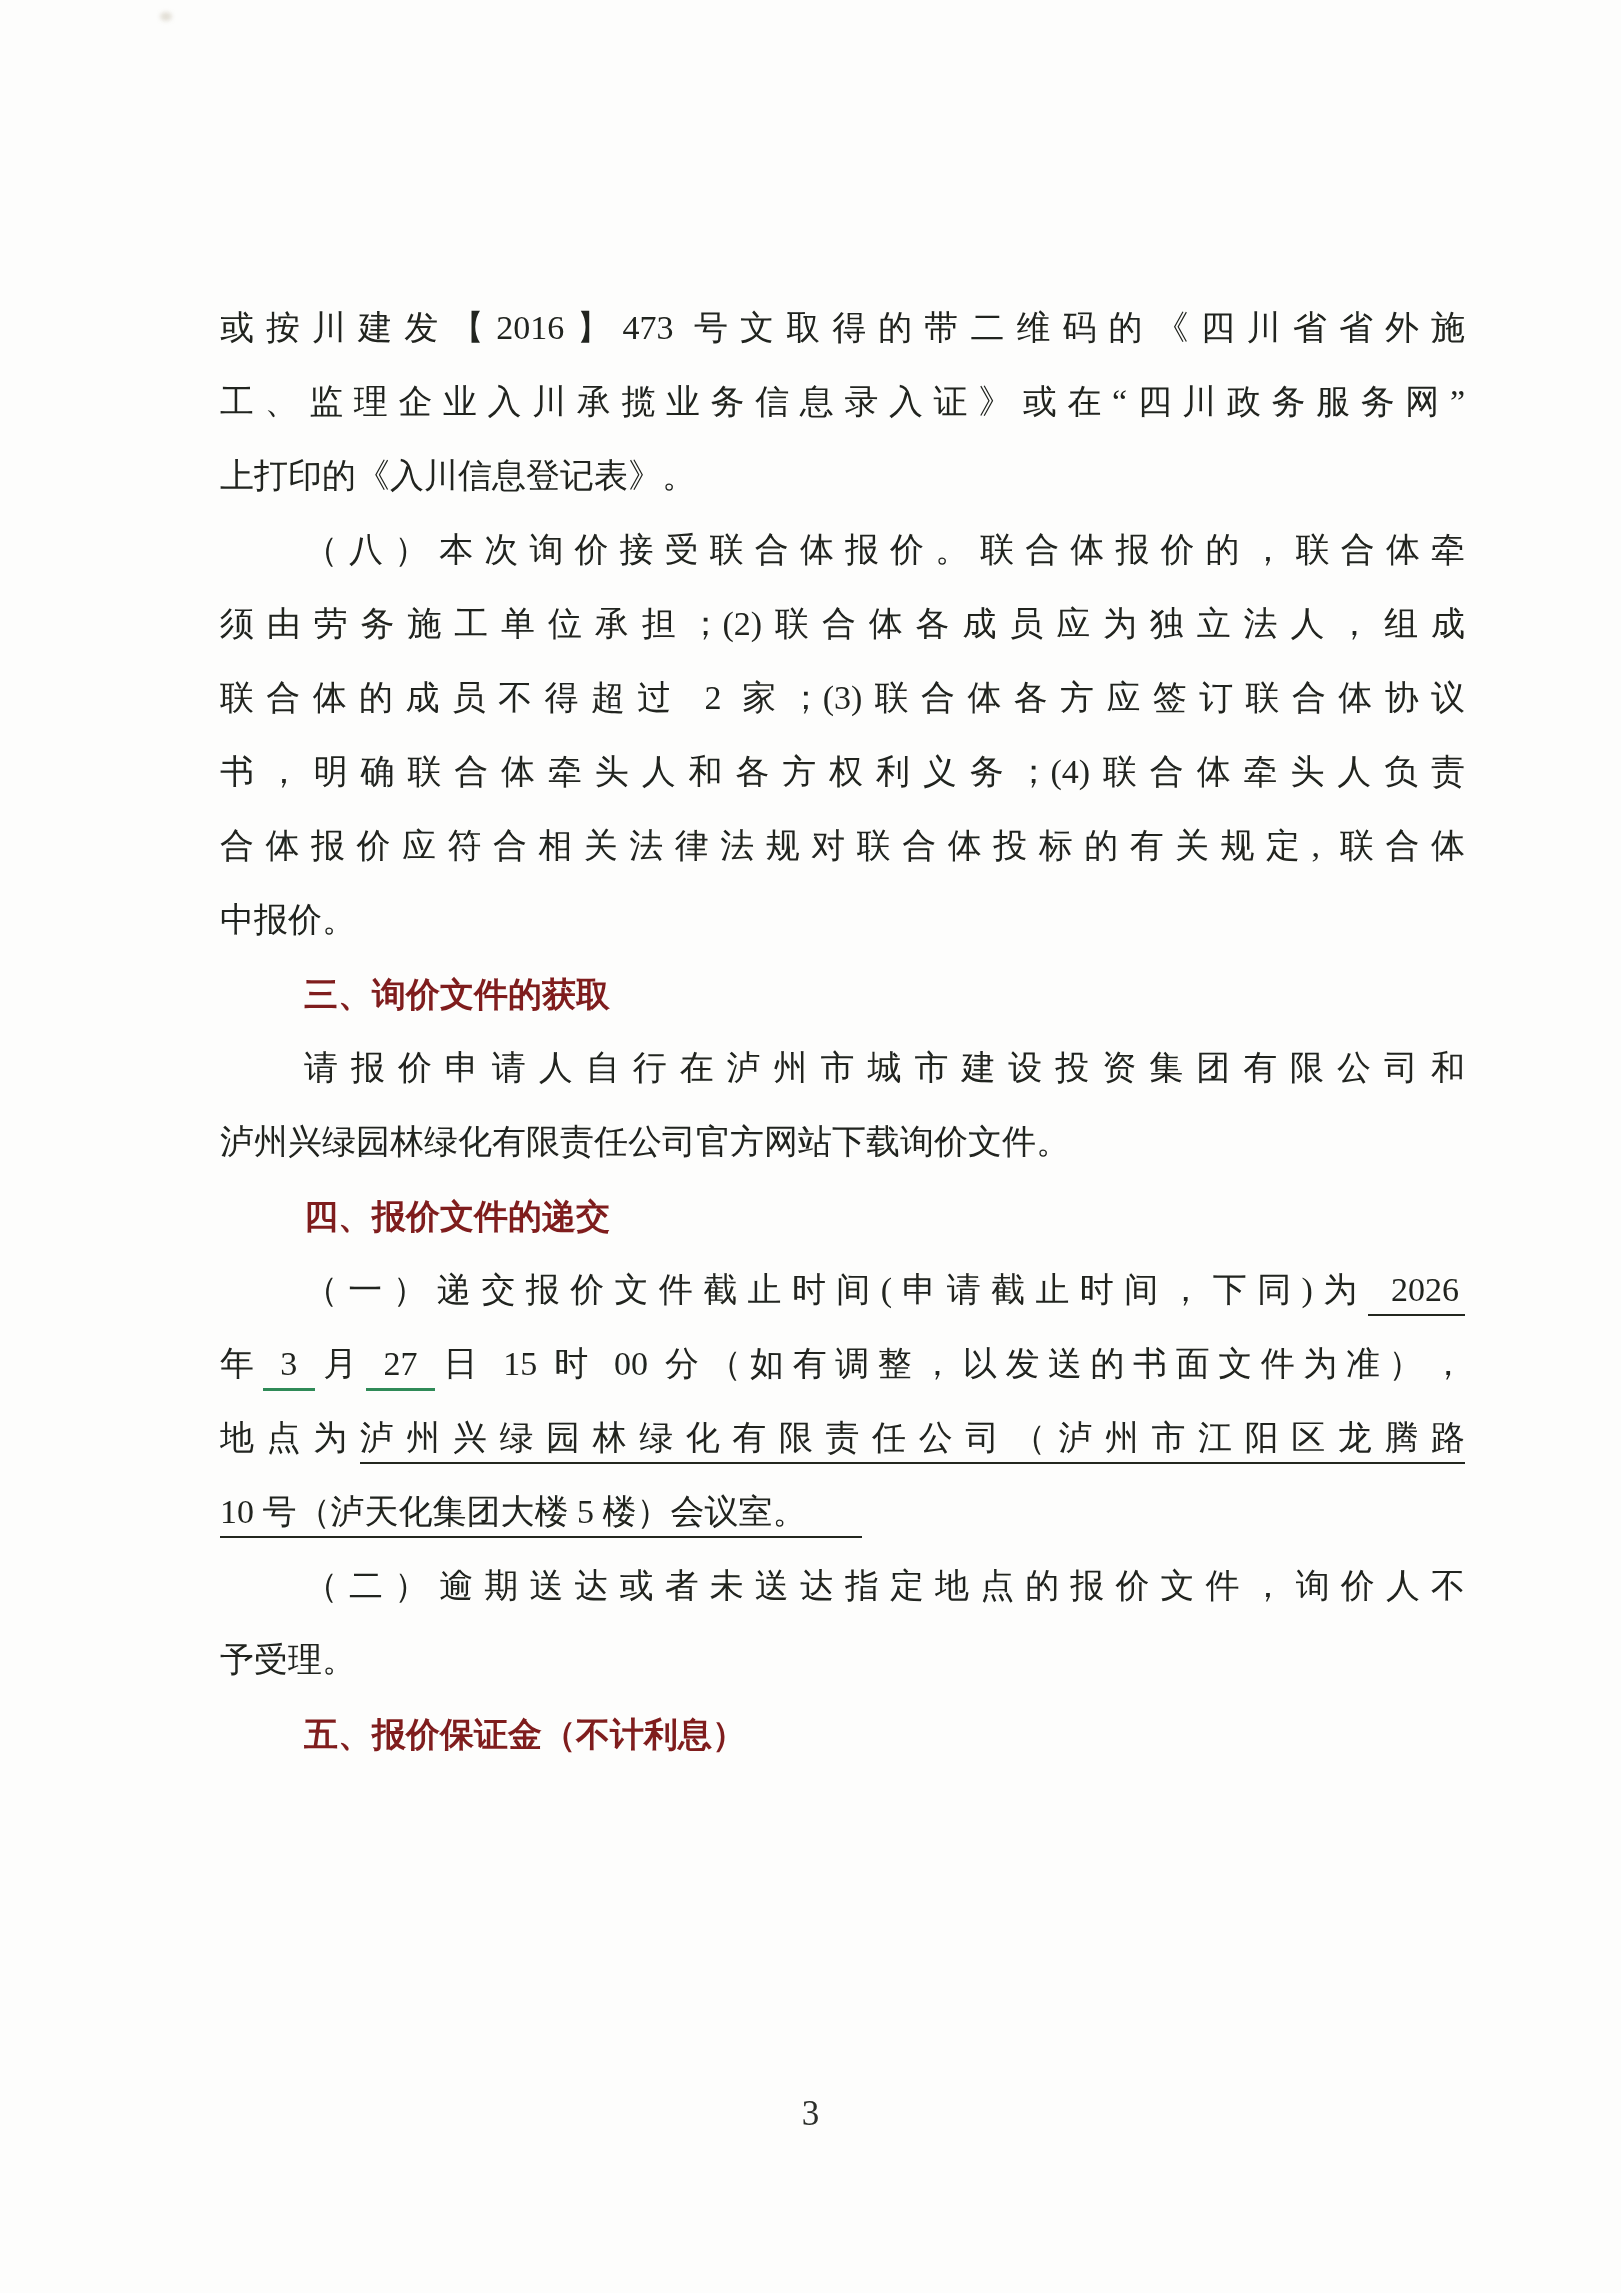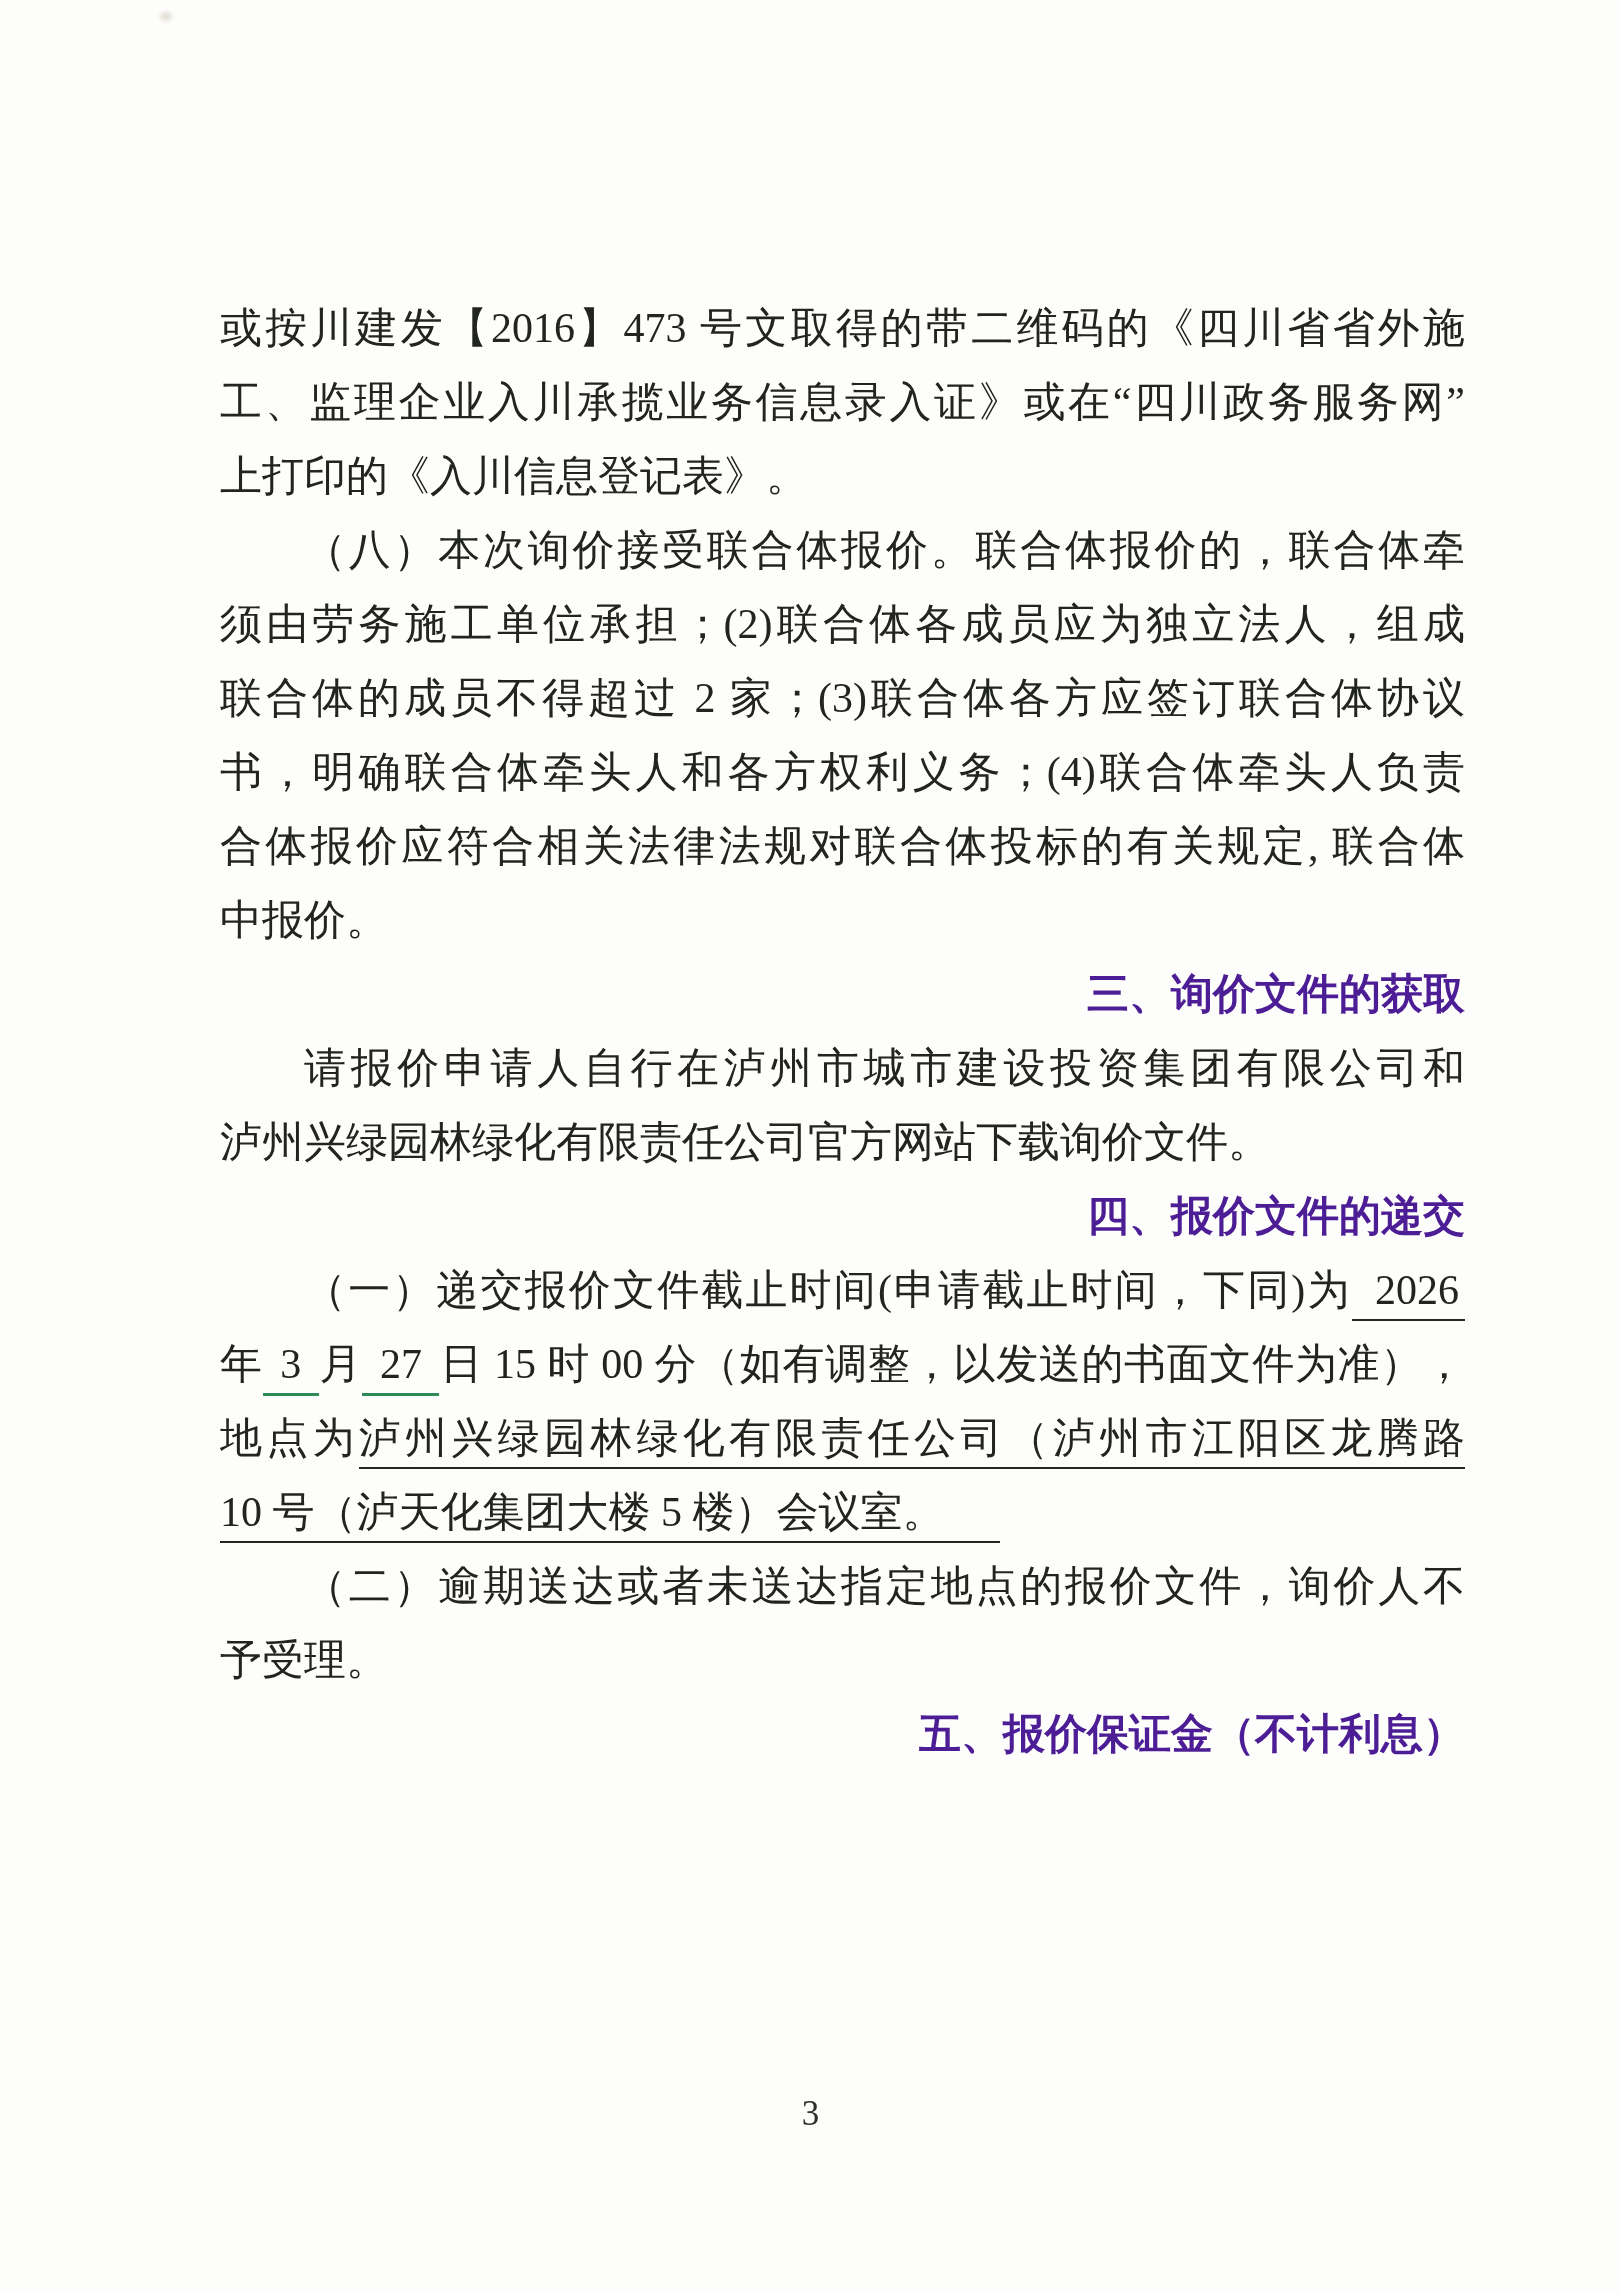"或按川建发【2016】473 号文取得的带二维码的《四川省省外施" .textblock { font-size: 42px -> 34px }
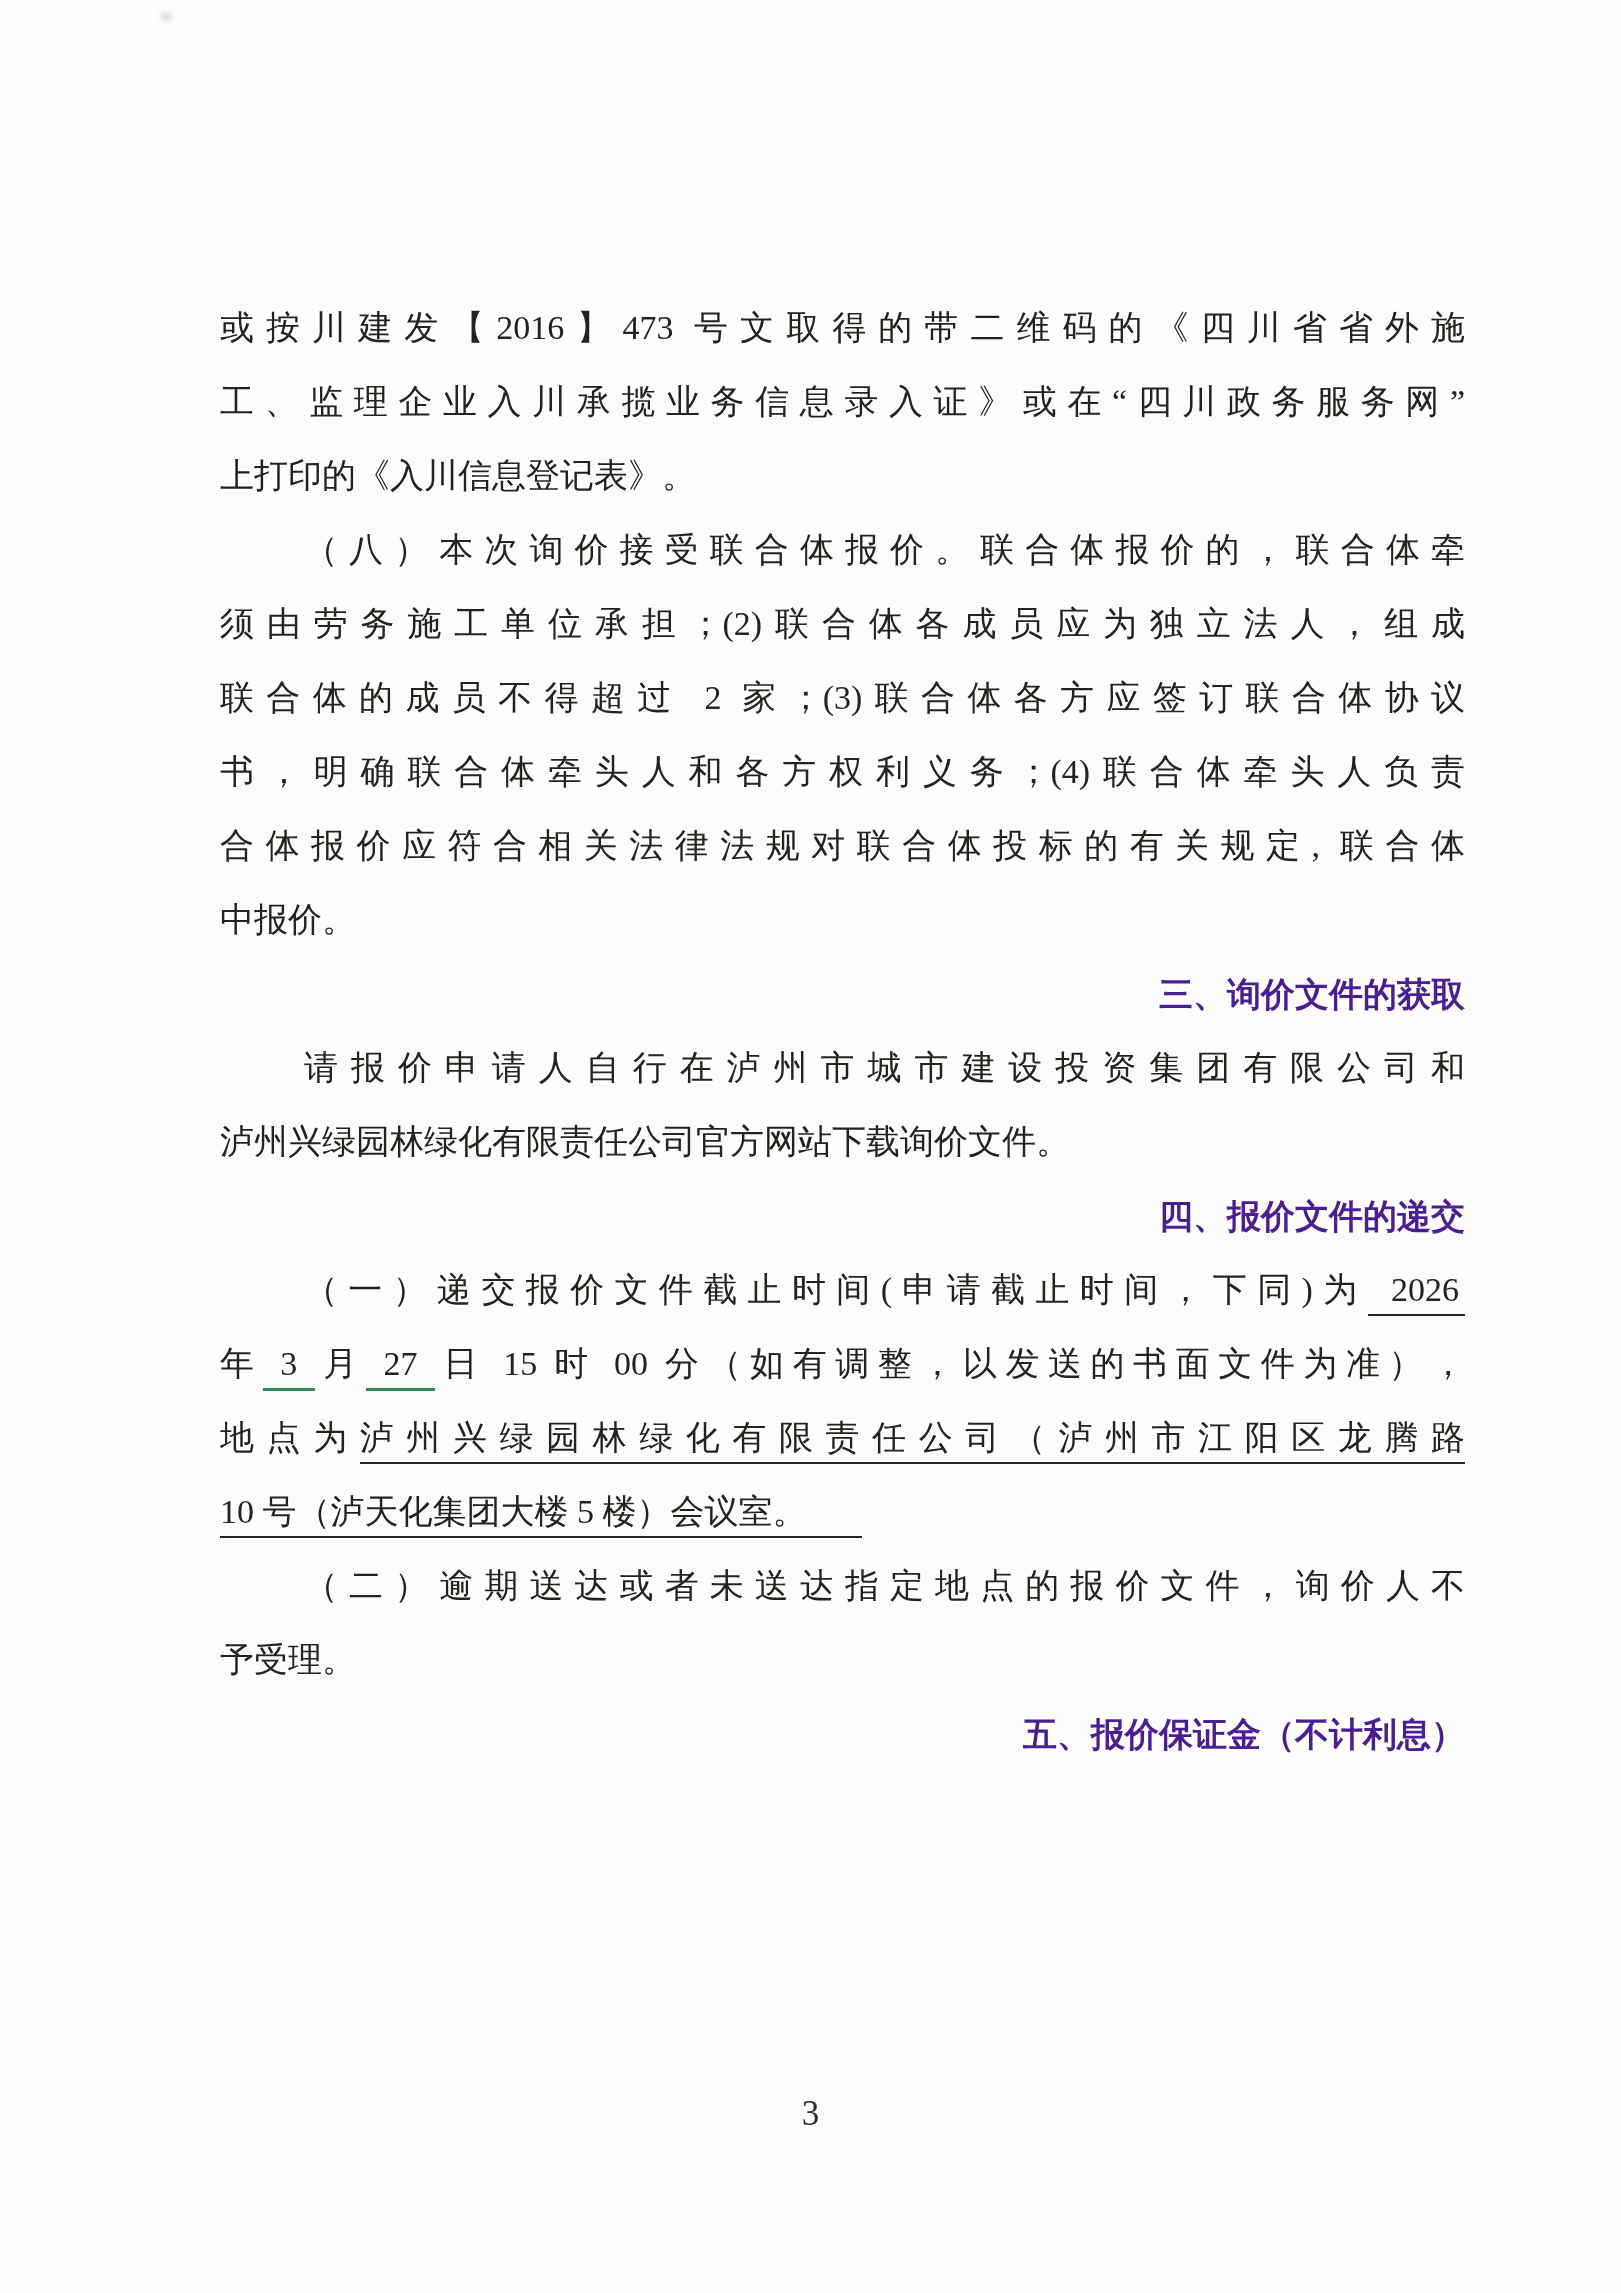"三、询价文件的获取" .heading { color: #4c1d95 -> #7f1d1d; text-align: right -> none }
